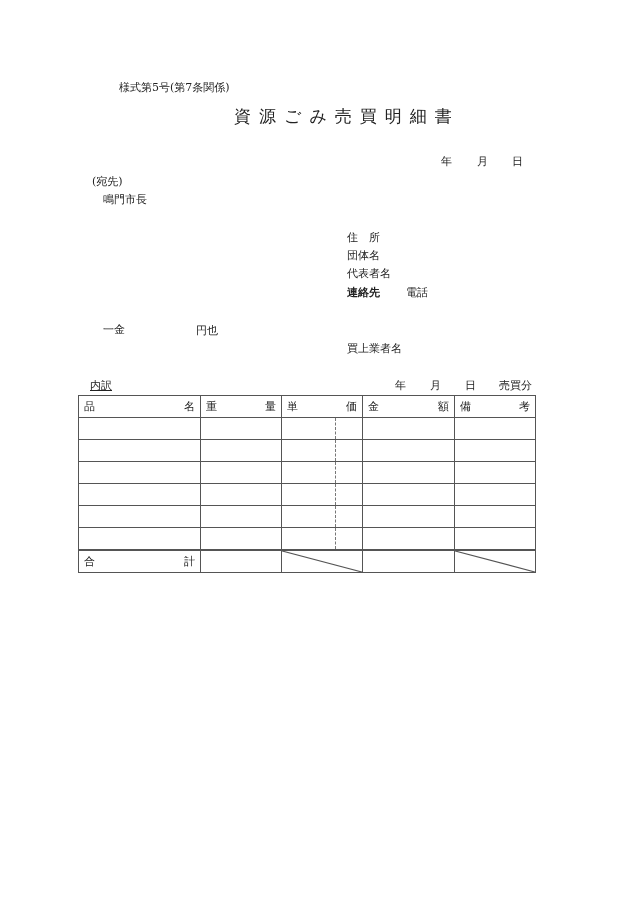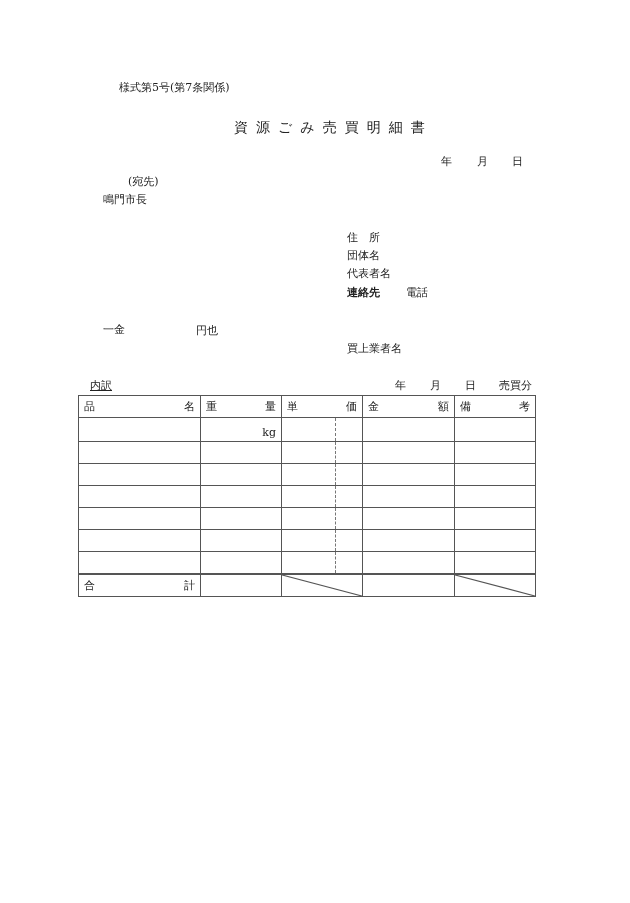"資 源 ご み 売" div.abs { font-size: 14px -> 17px; top: 120px -> 108px }
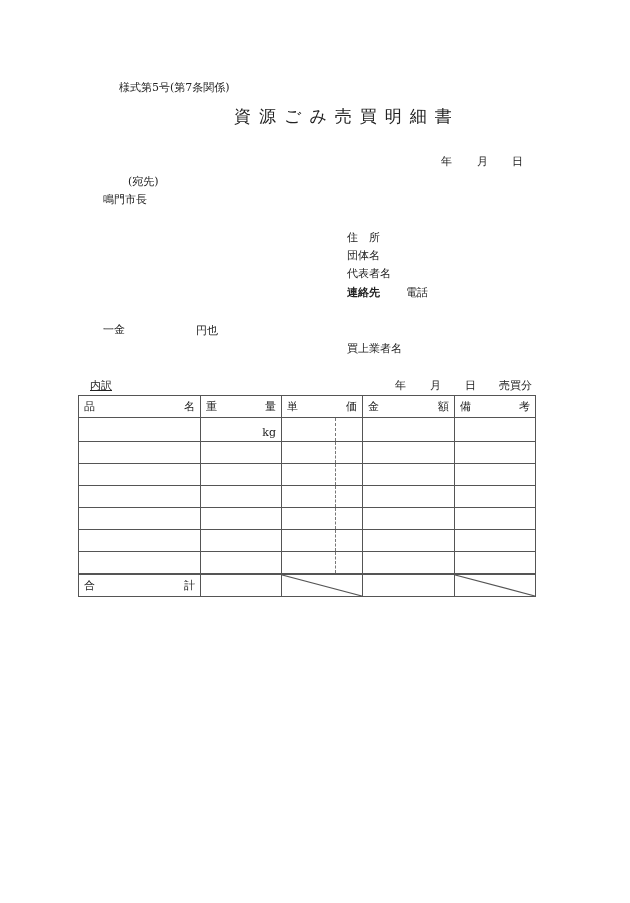"(宛先)" div.abs { margin-left: 36px -> none }
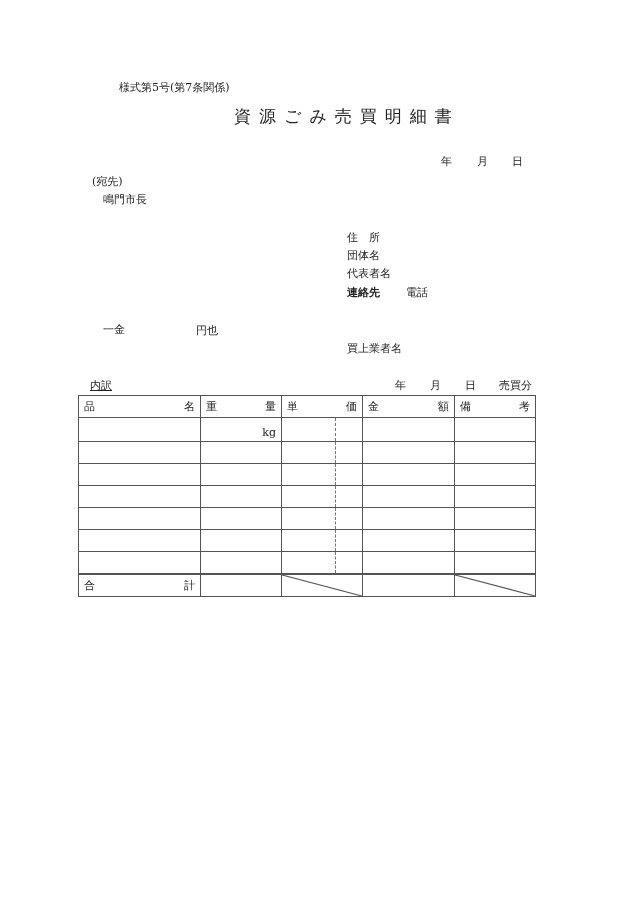"kg" tr { html: <tr> <td></td> <td>kg</td> <td> <div></div> </td> <td></td> <td></td> </tr> -> none }
